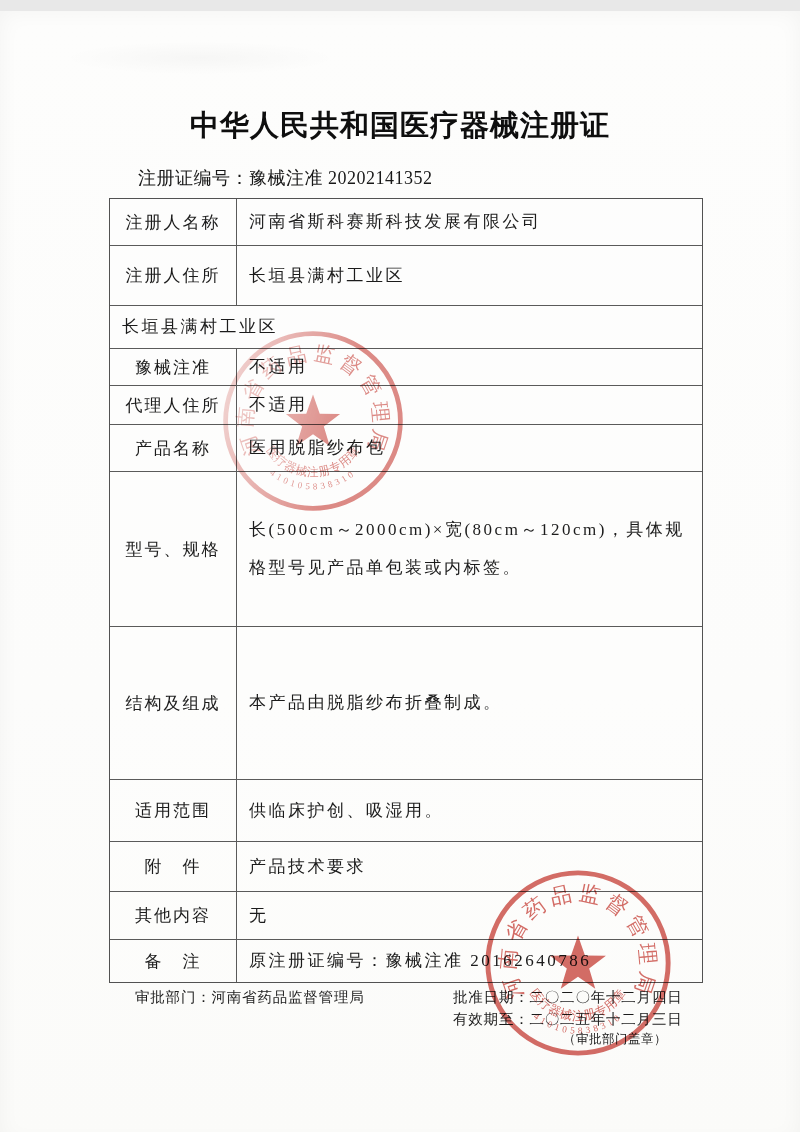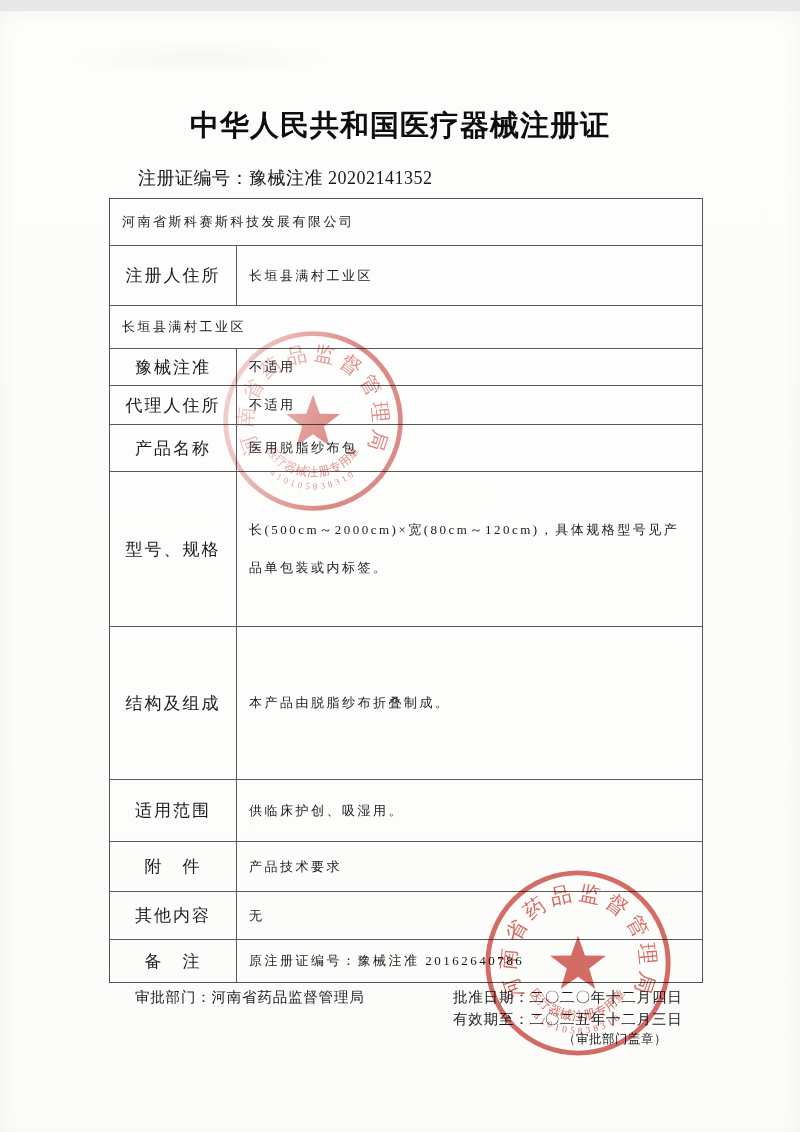"注册人名称" div.lab { html: none -> <div>注册人名称</div> }
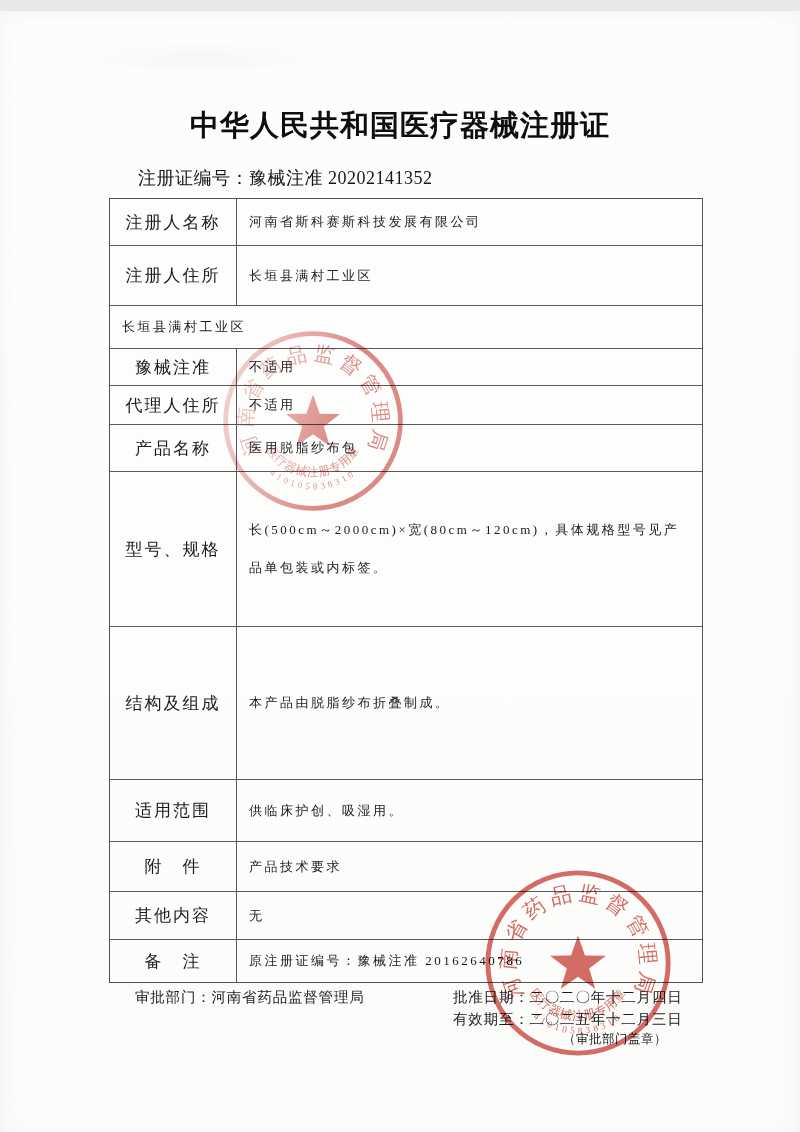"河南省斯科赛斯科技发展有限公司" .val { font-size: 13px -> 17px }
